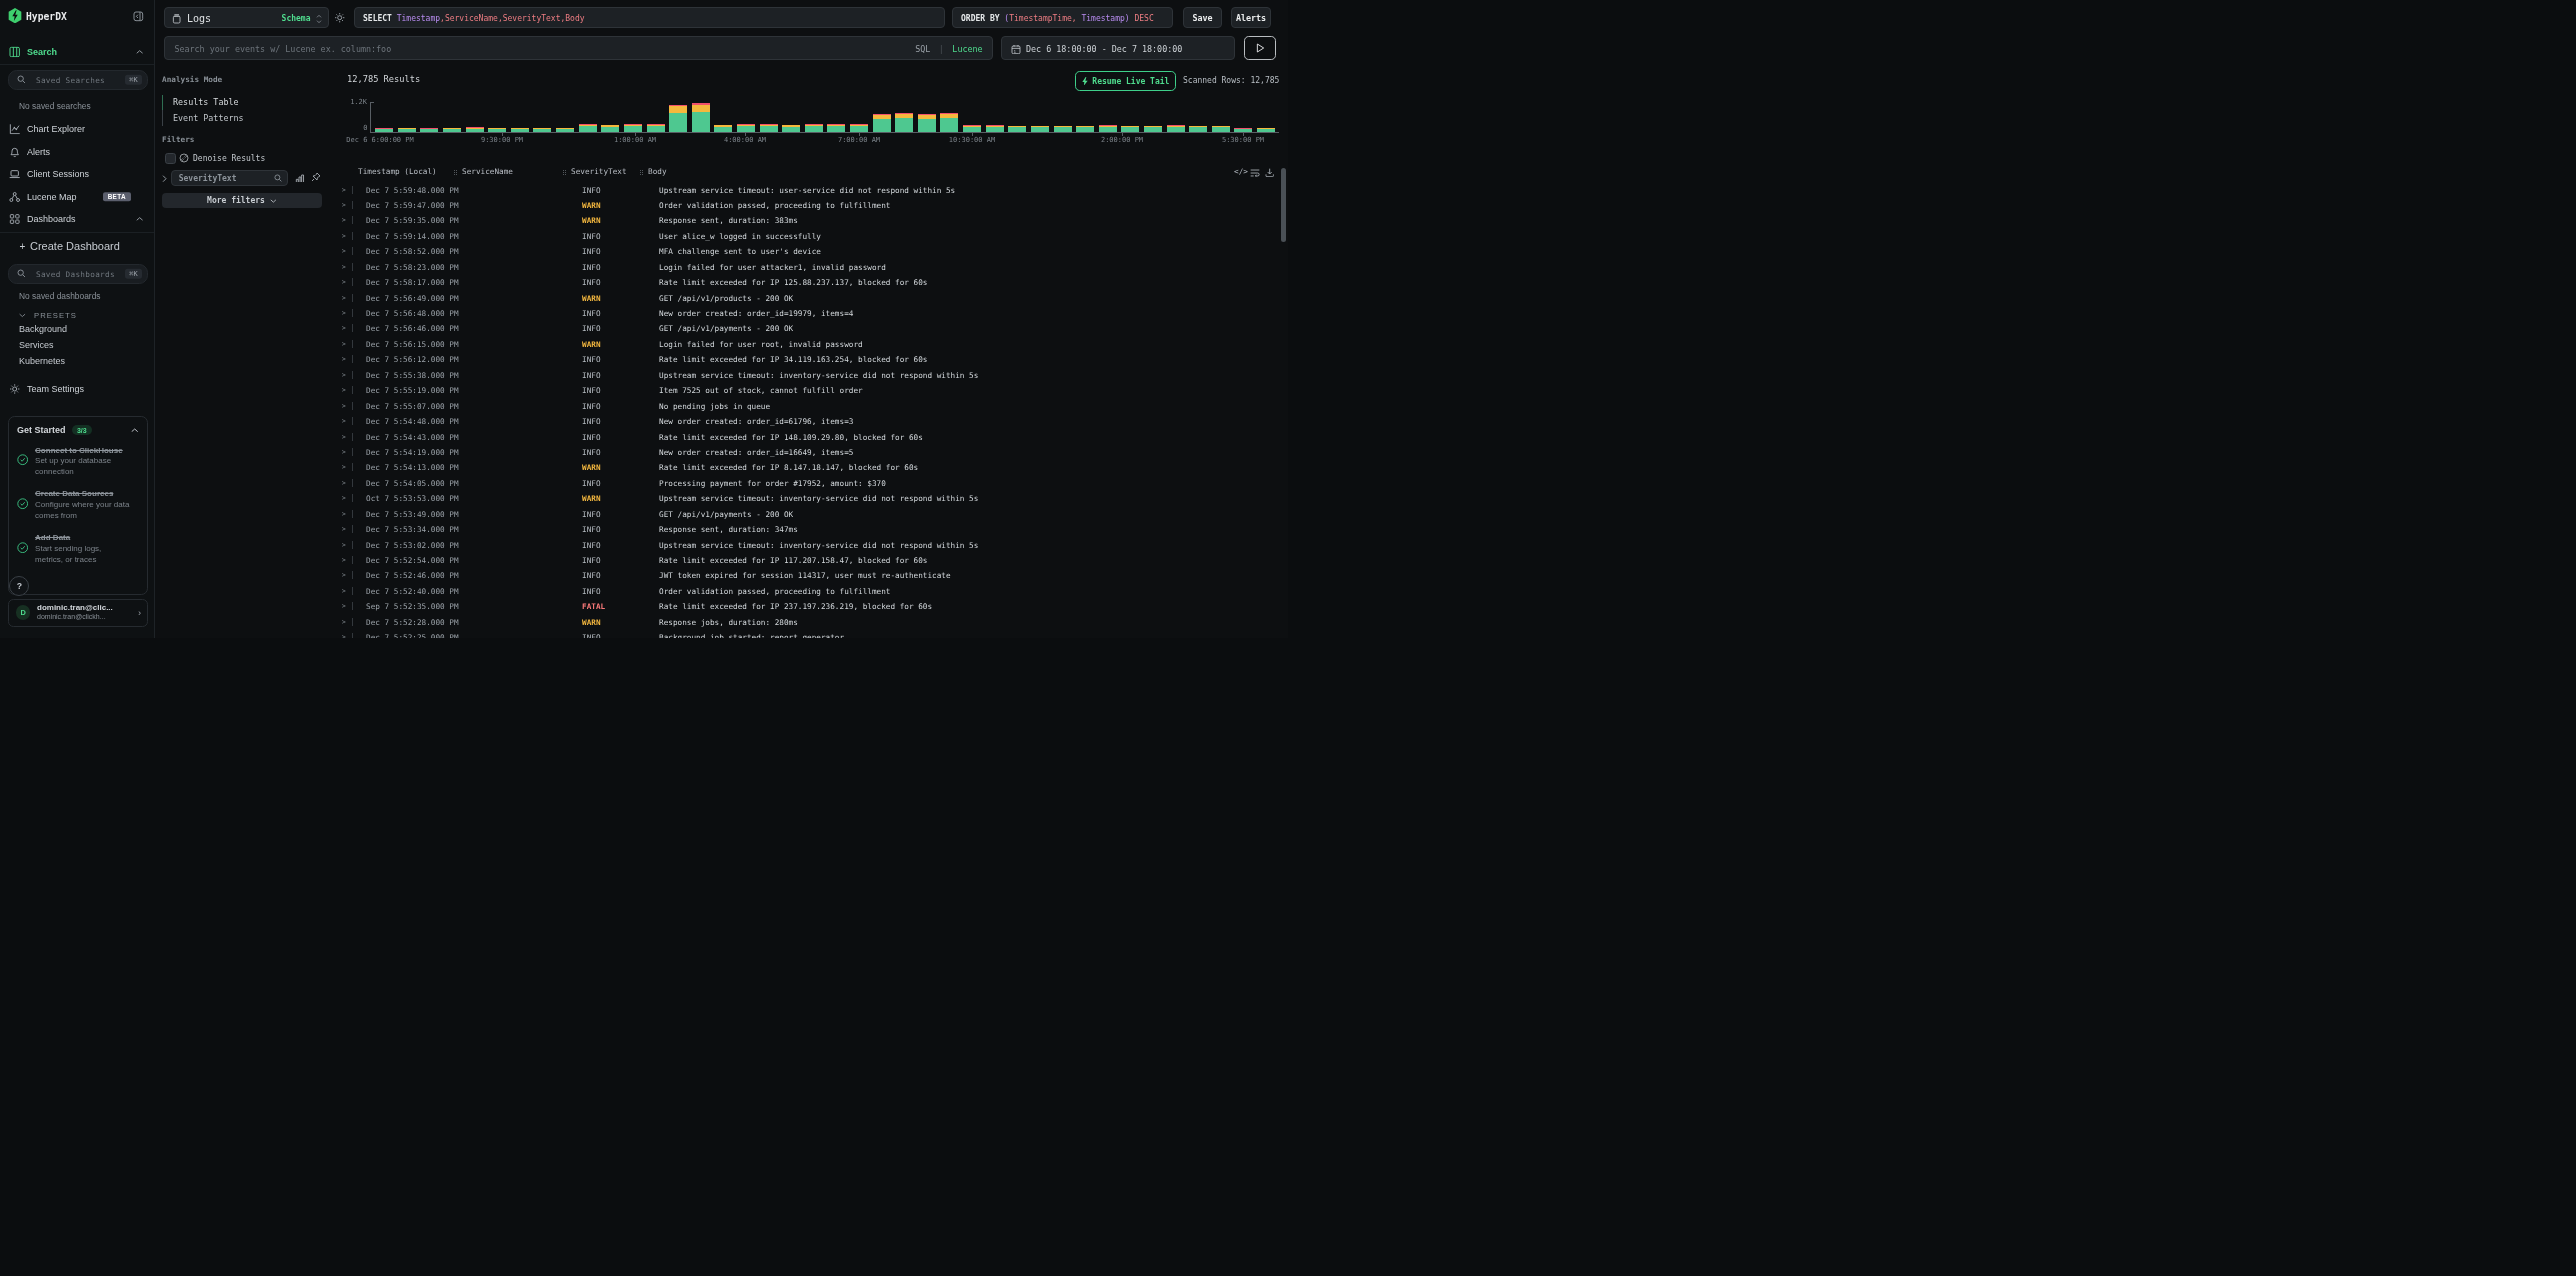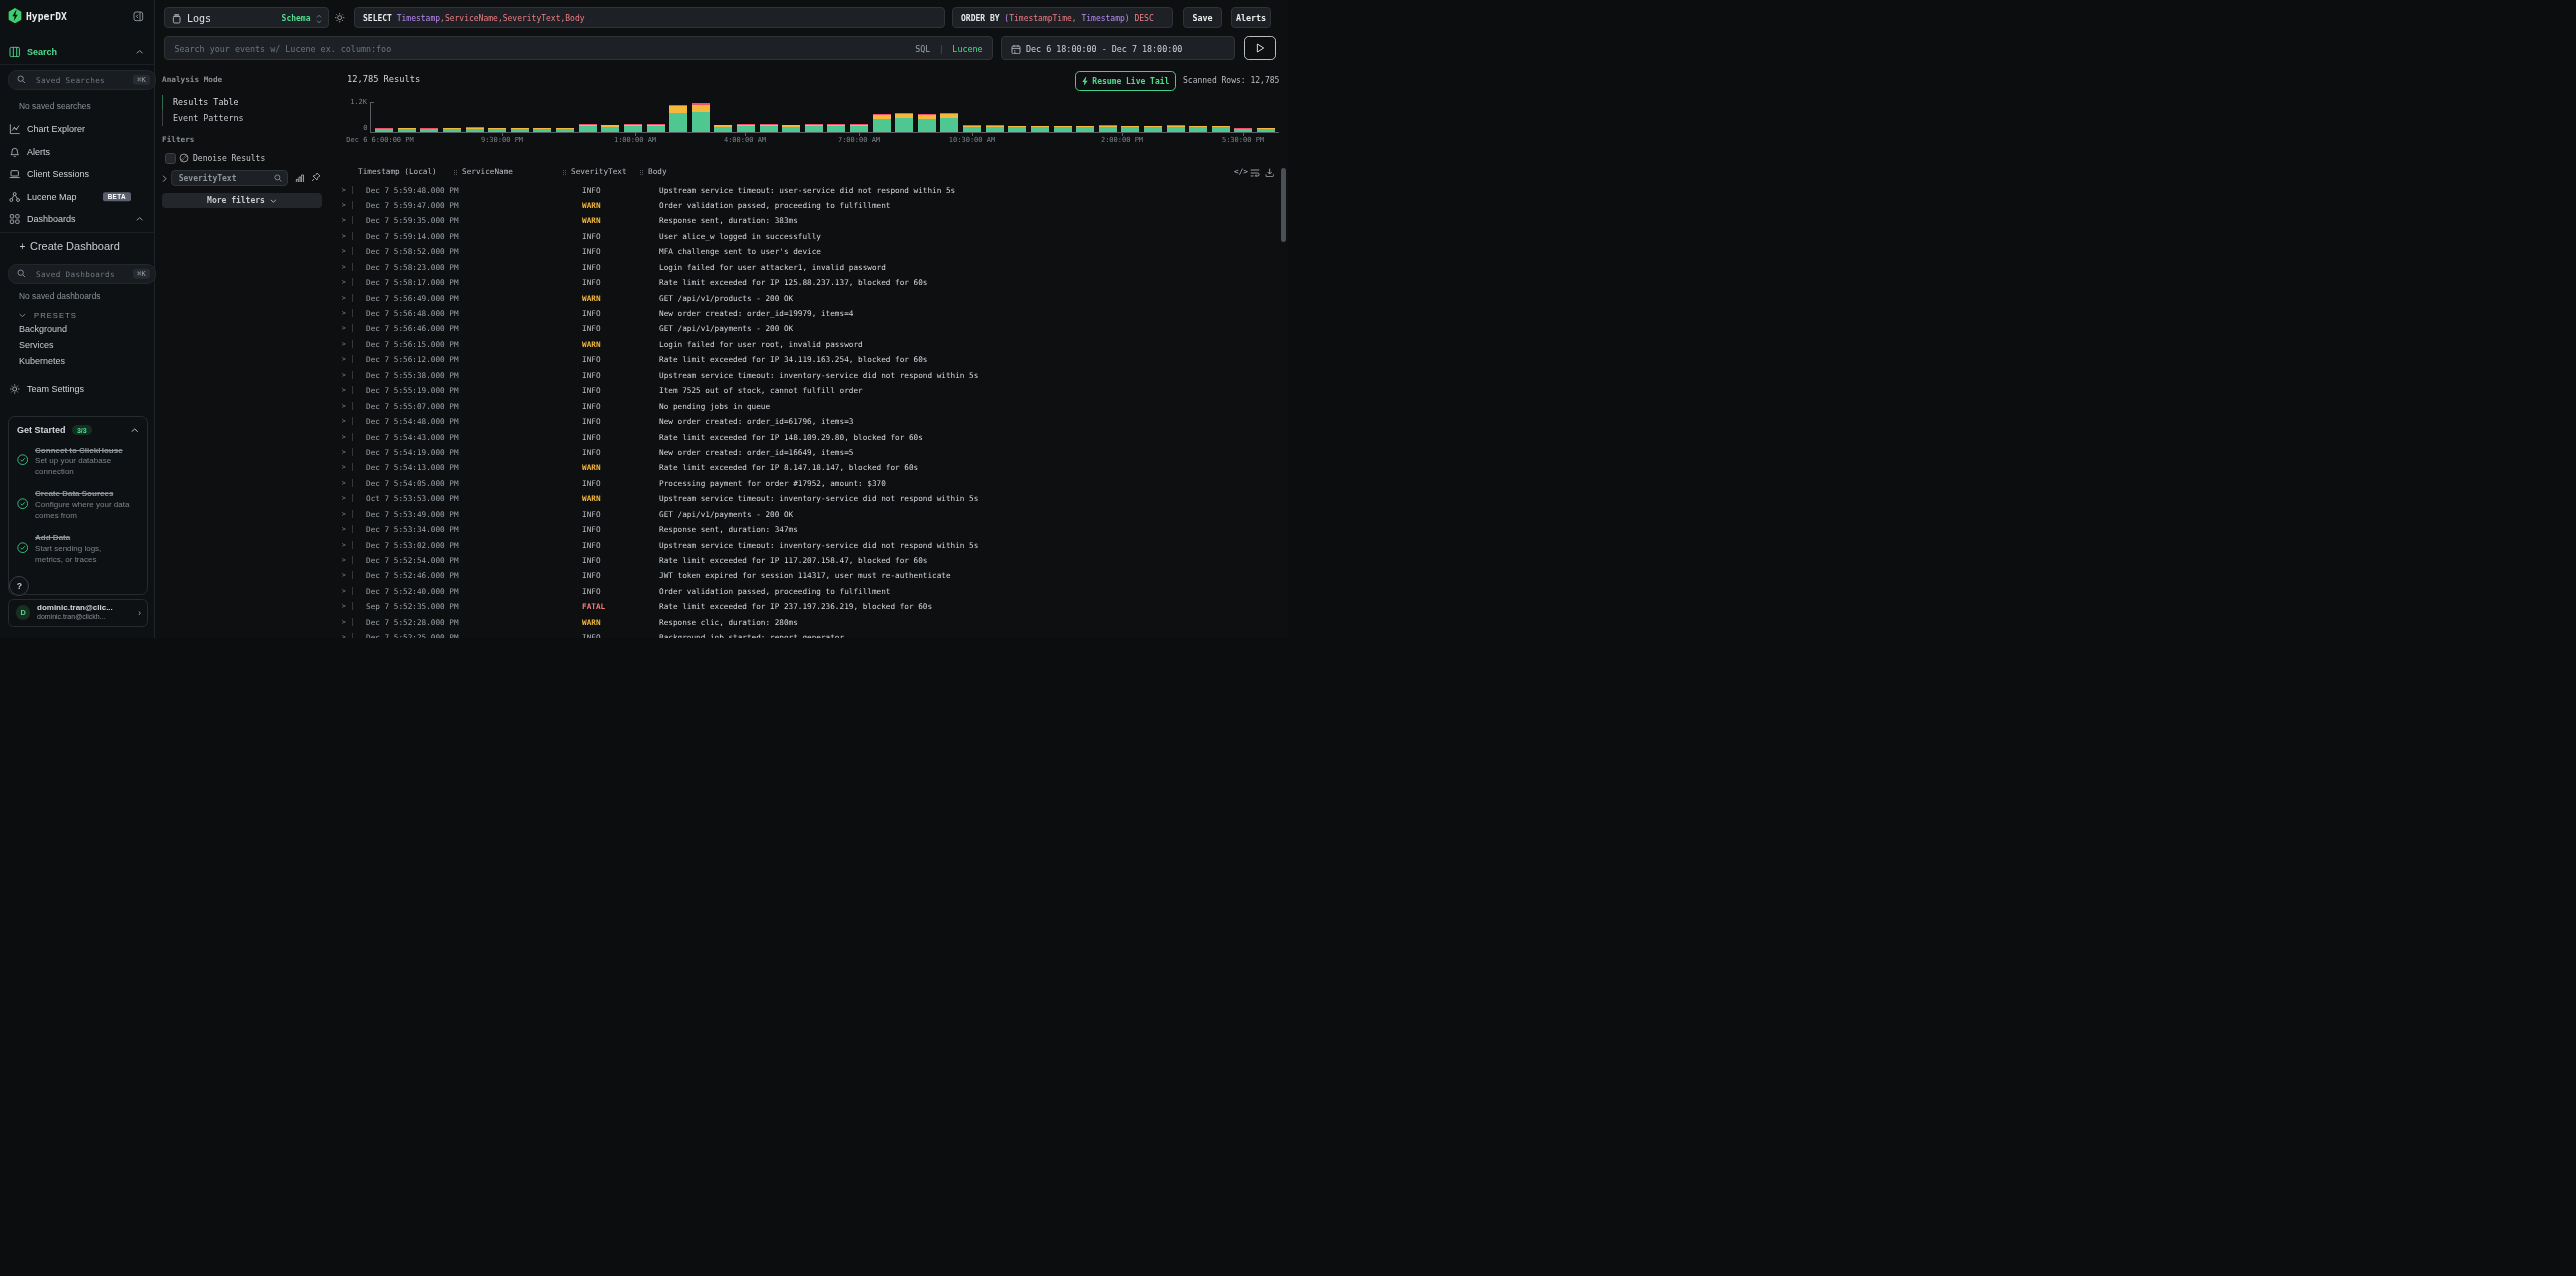"Saved Searches" .pill-input { padding-left: 8px -> none }
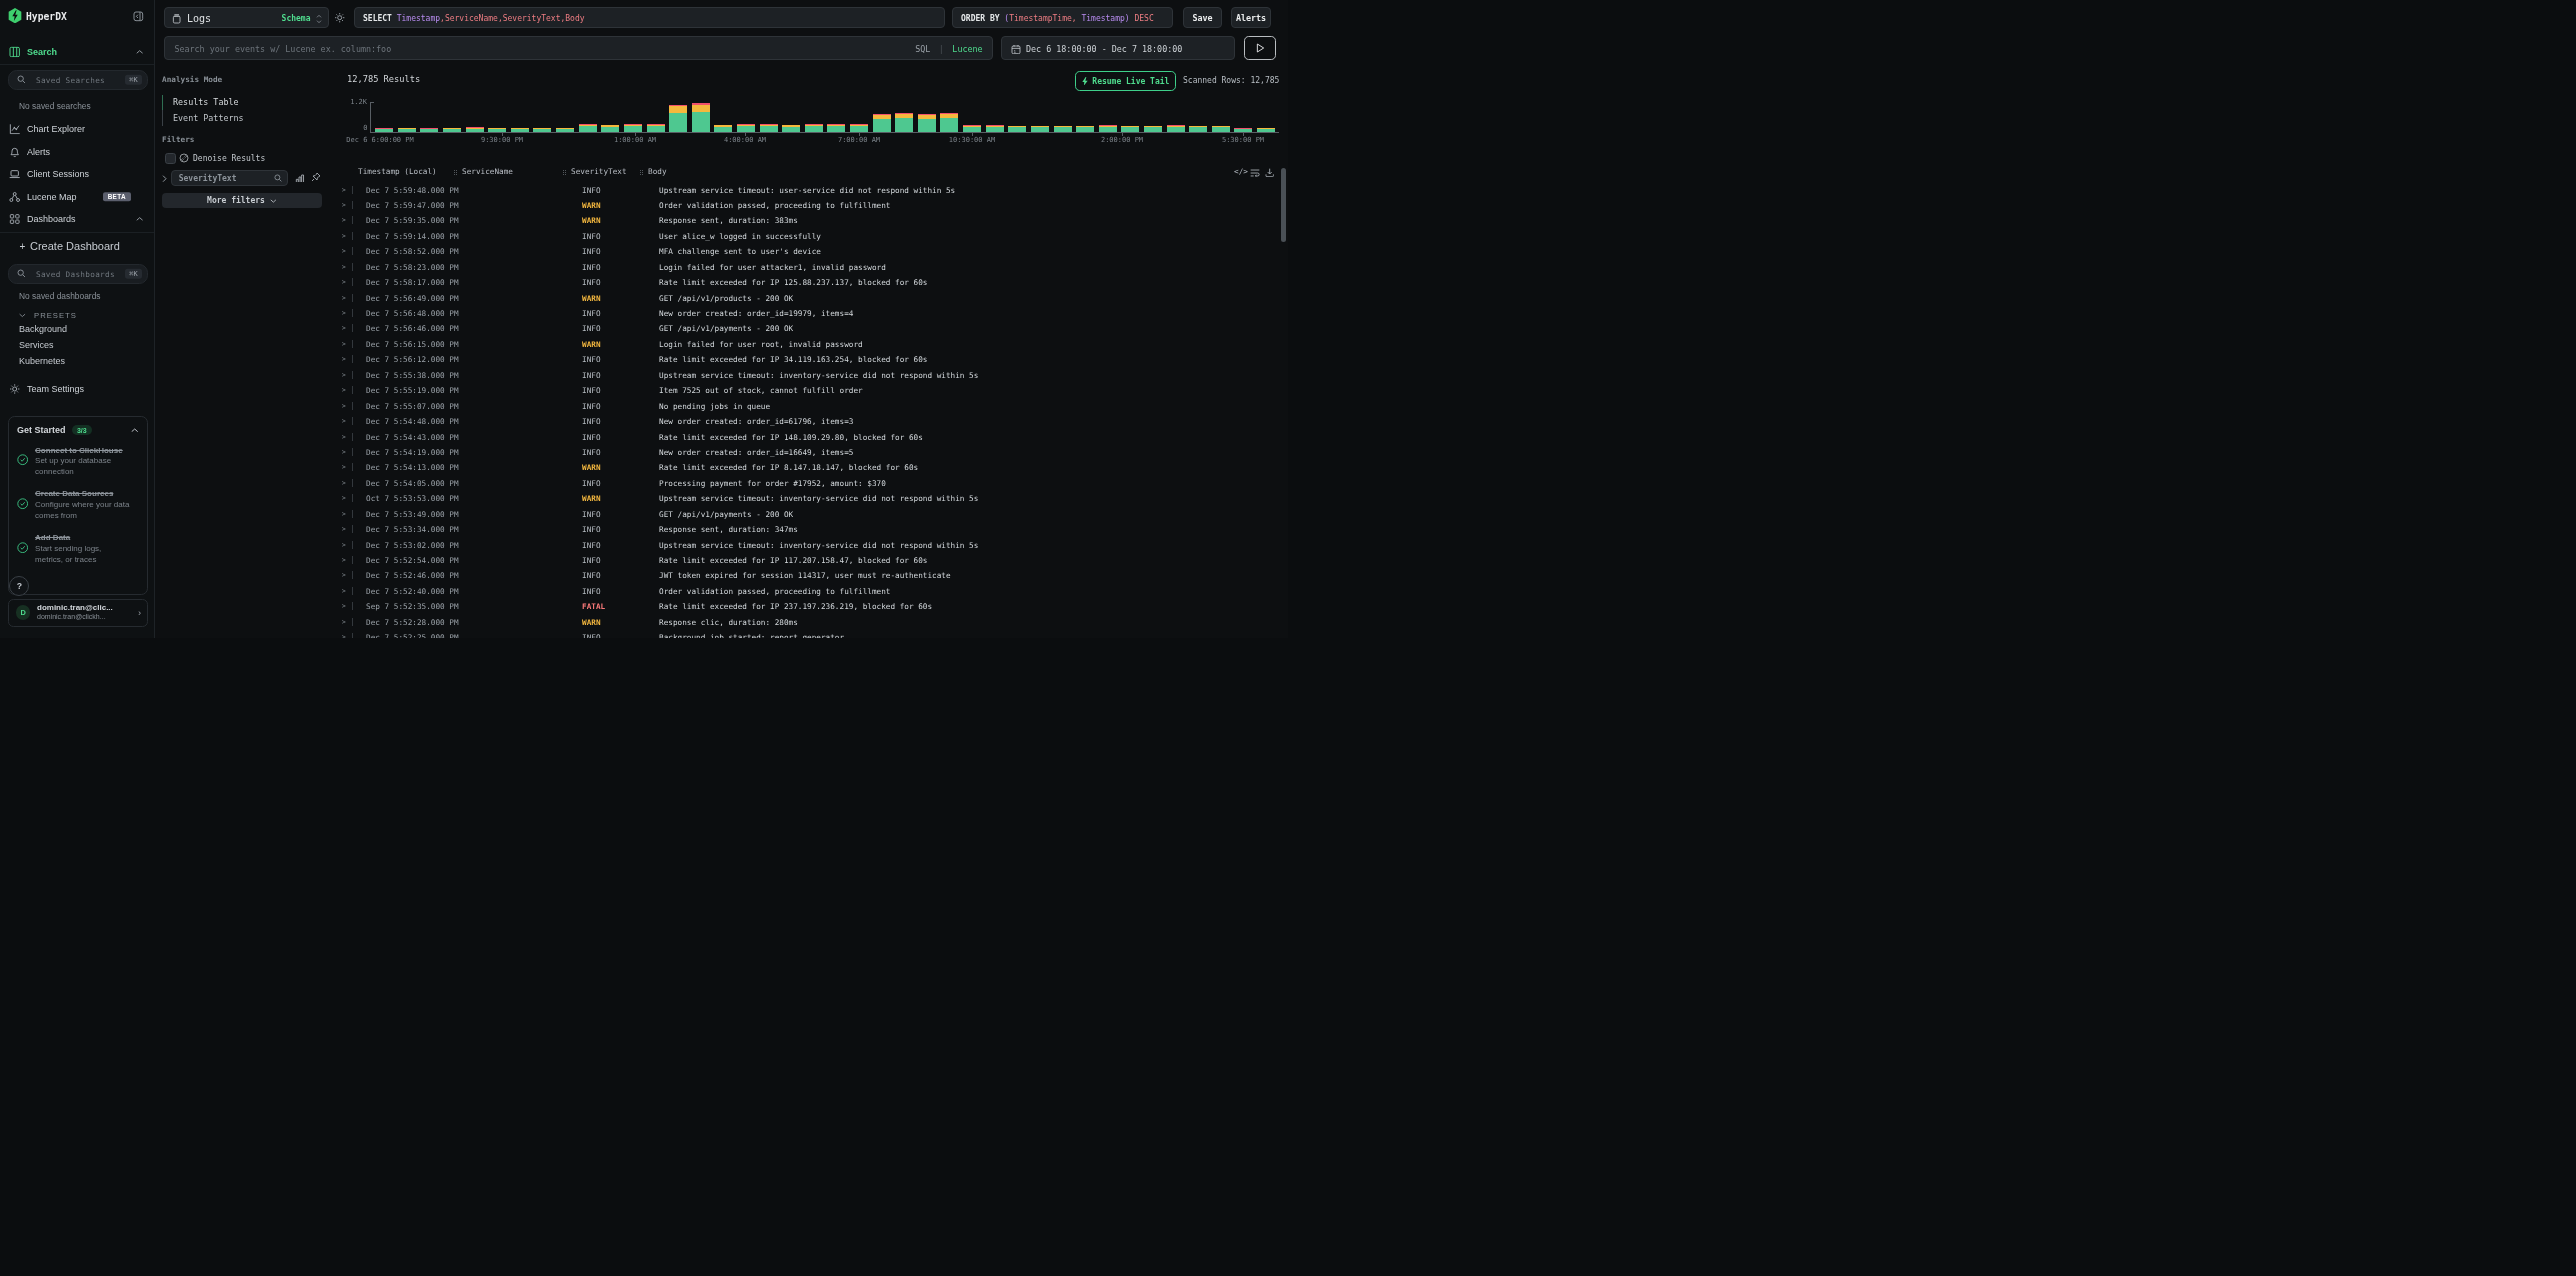"Response clic, duration: 280ms" span.lr-body { text: clic -> jobs }
